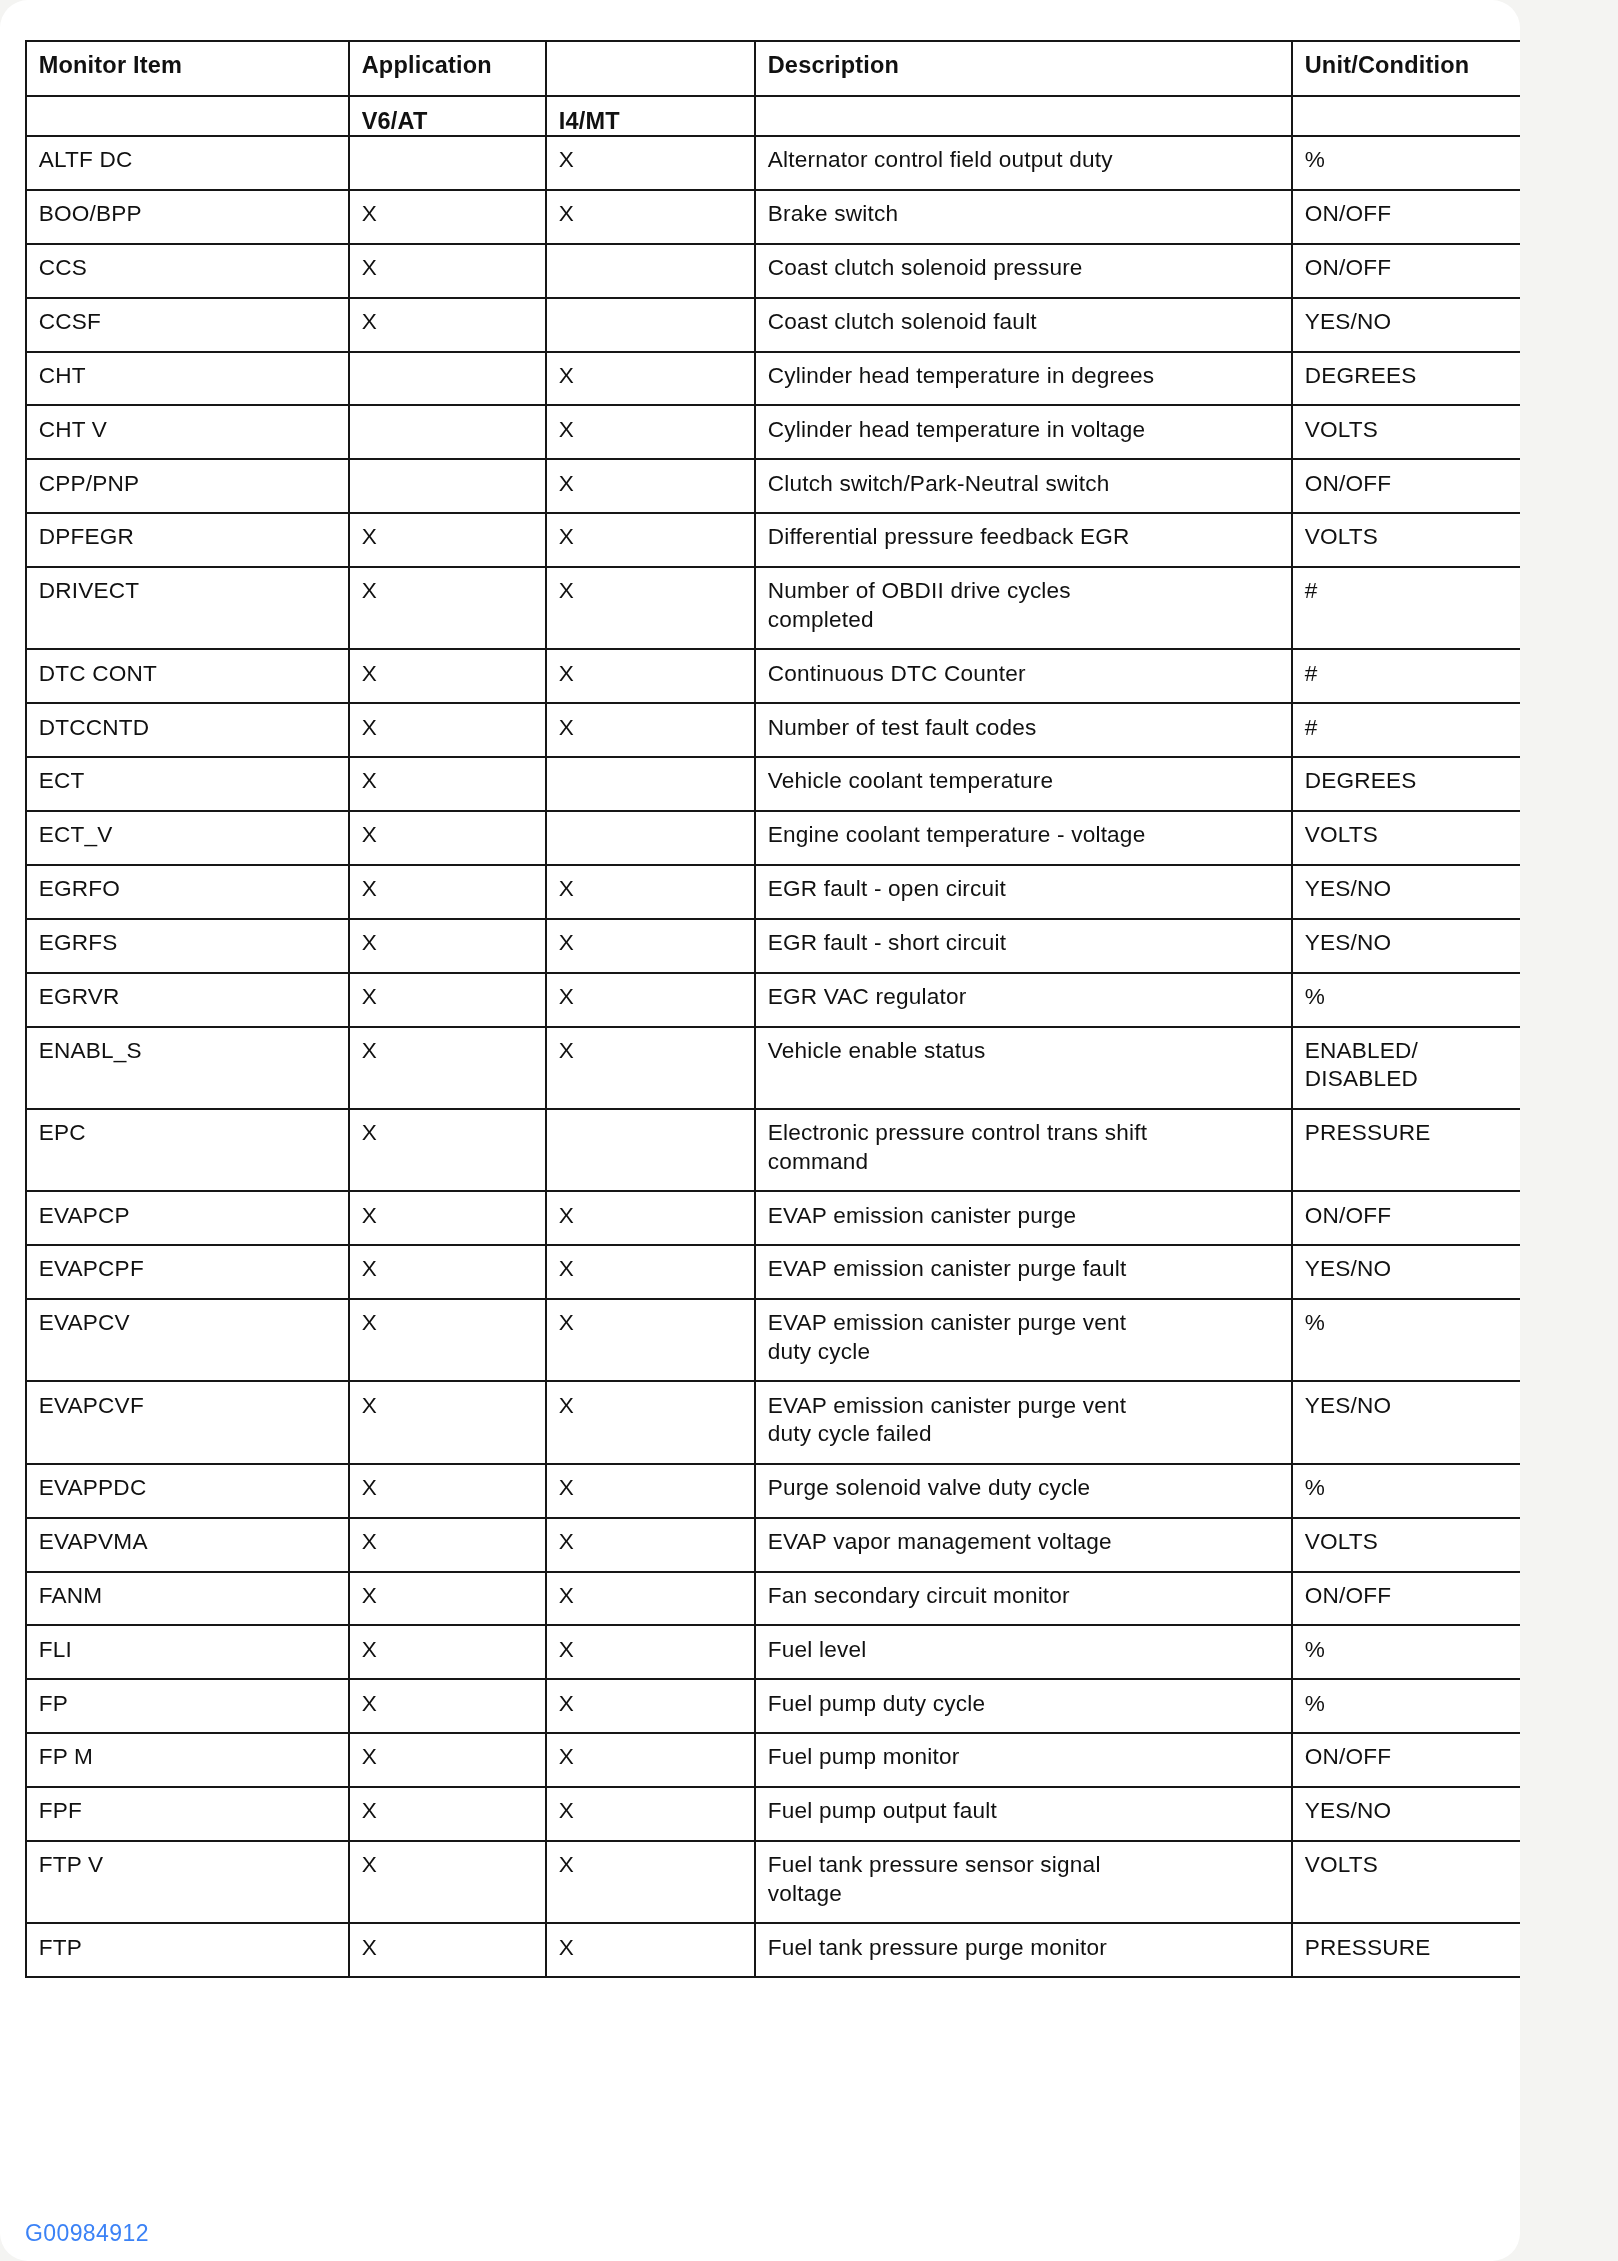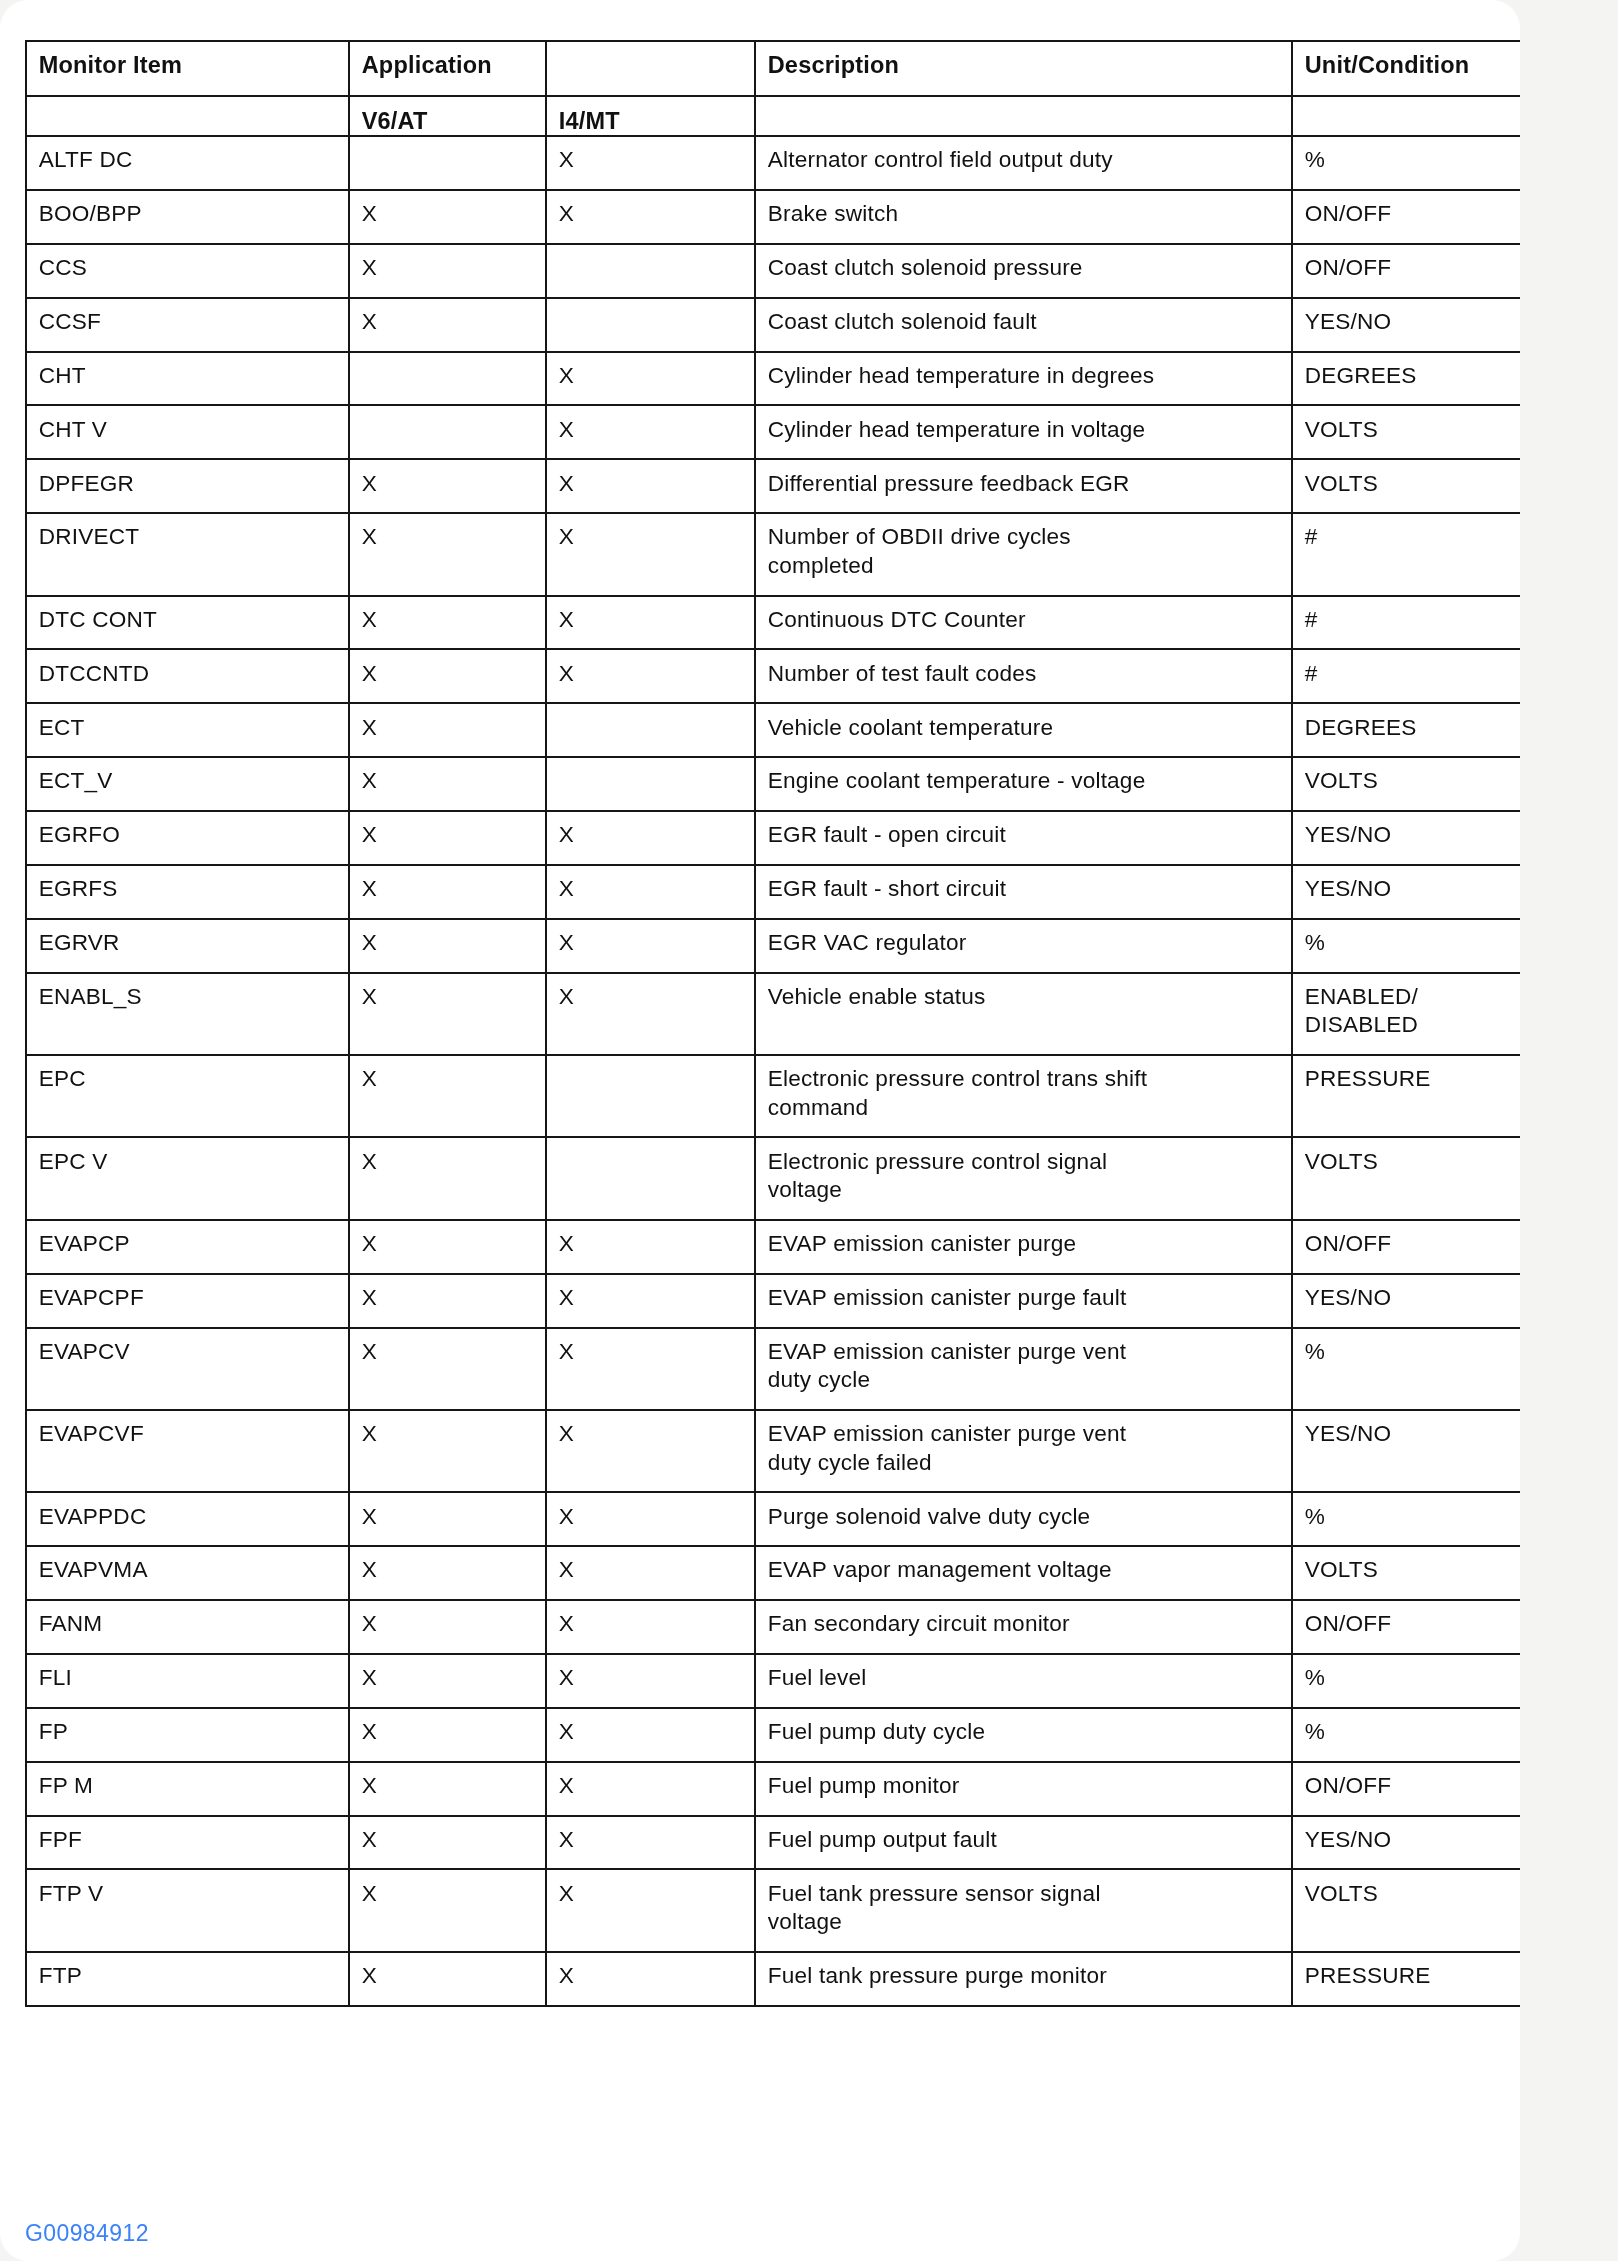"CPP/PNP" tr { html: none -> <tr> <td>CPP/PNP</td> <td></td> <td>X</td> <td>Clutch switch/Park-Neutral switch</td> <td>ON/OFF</td> </tr> }
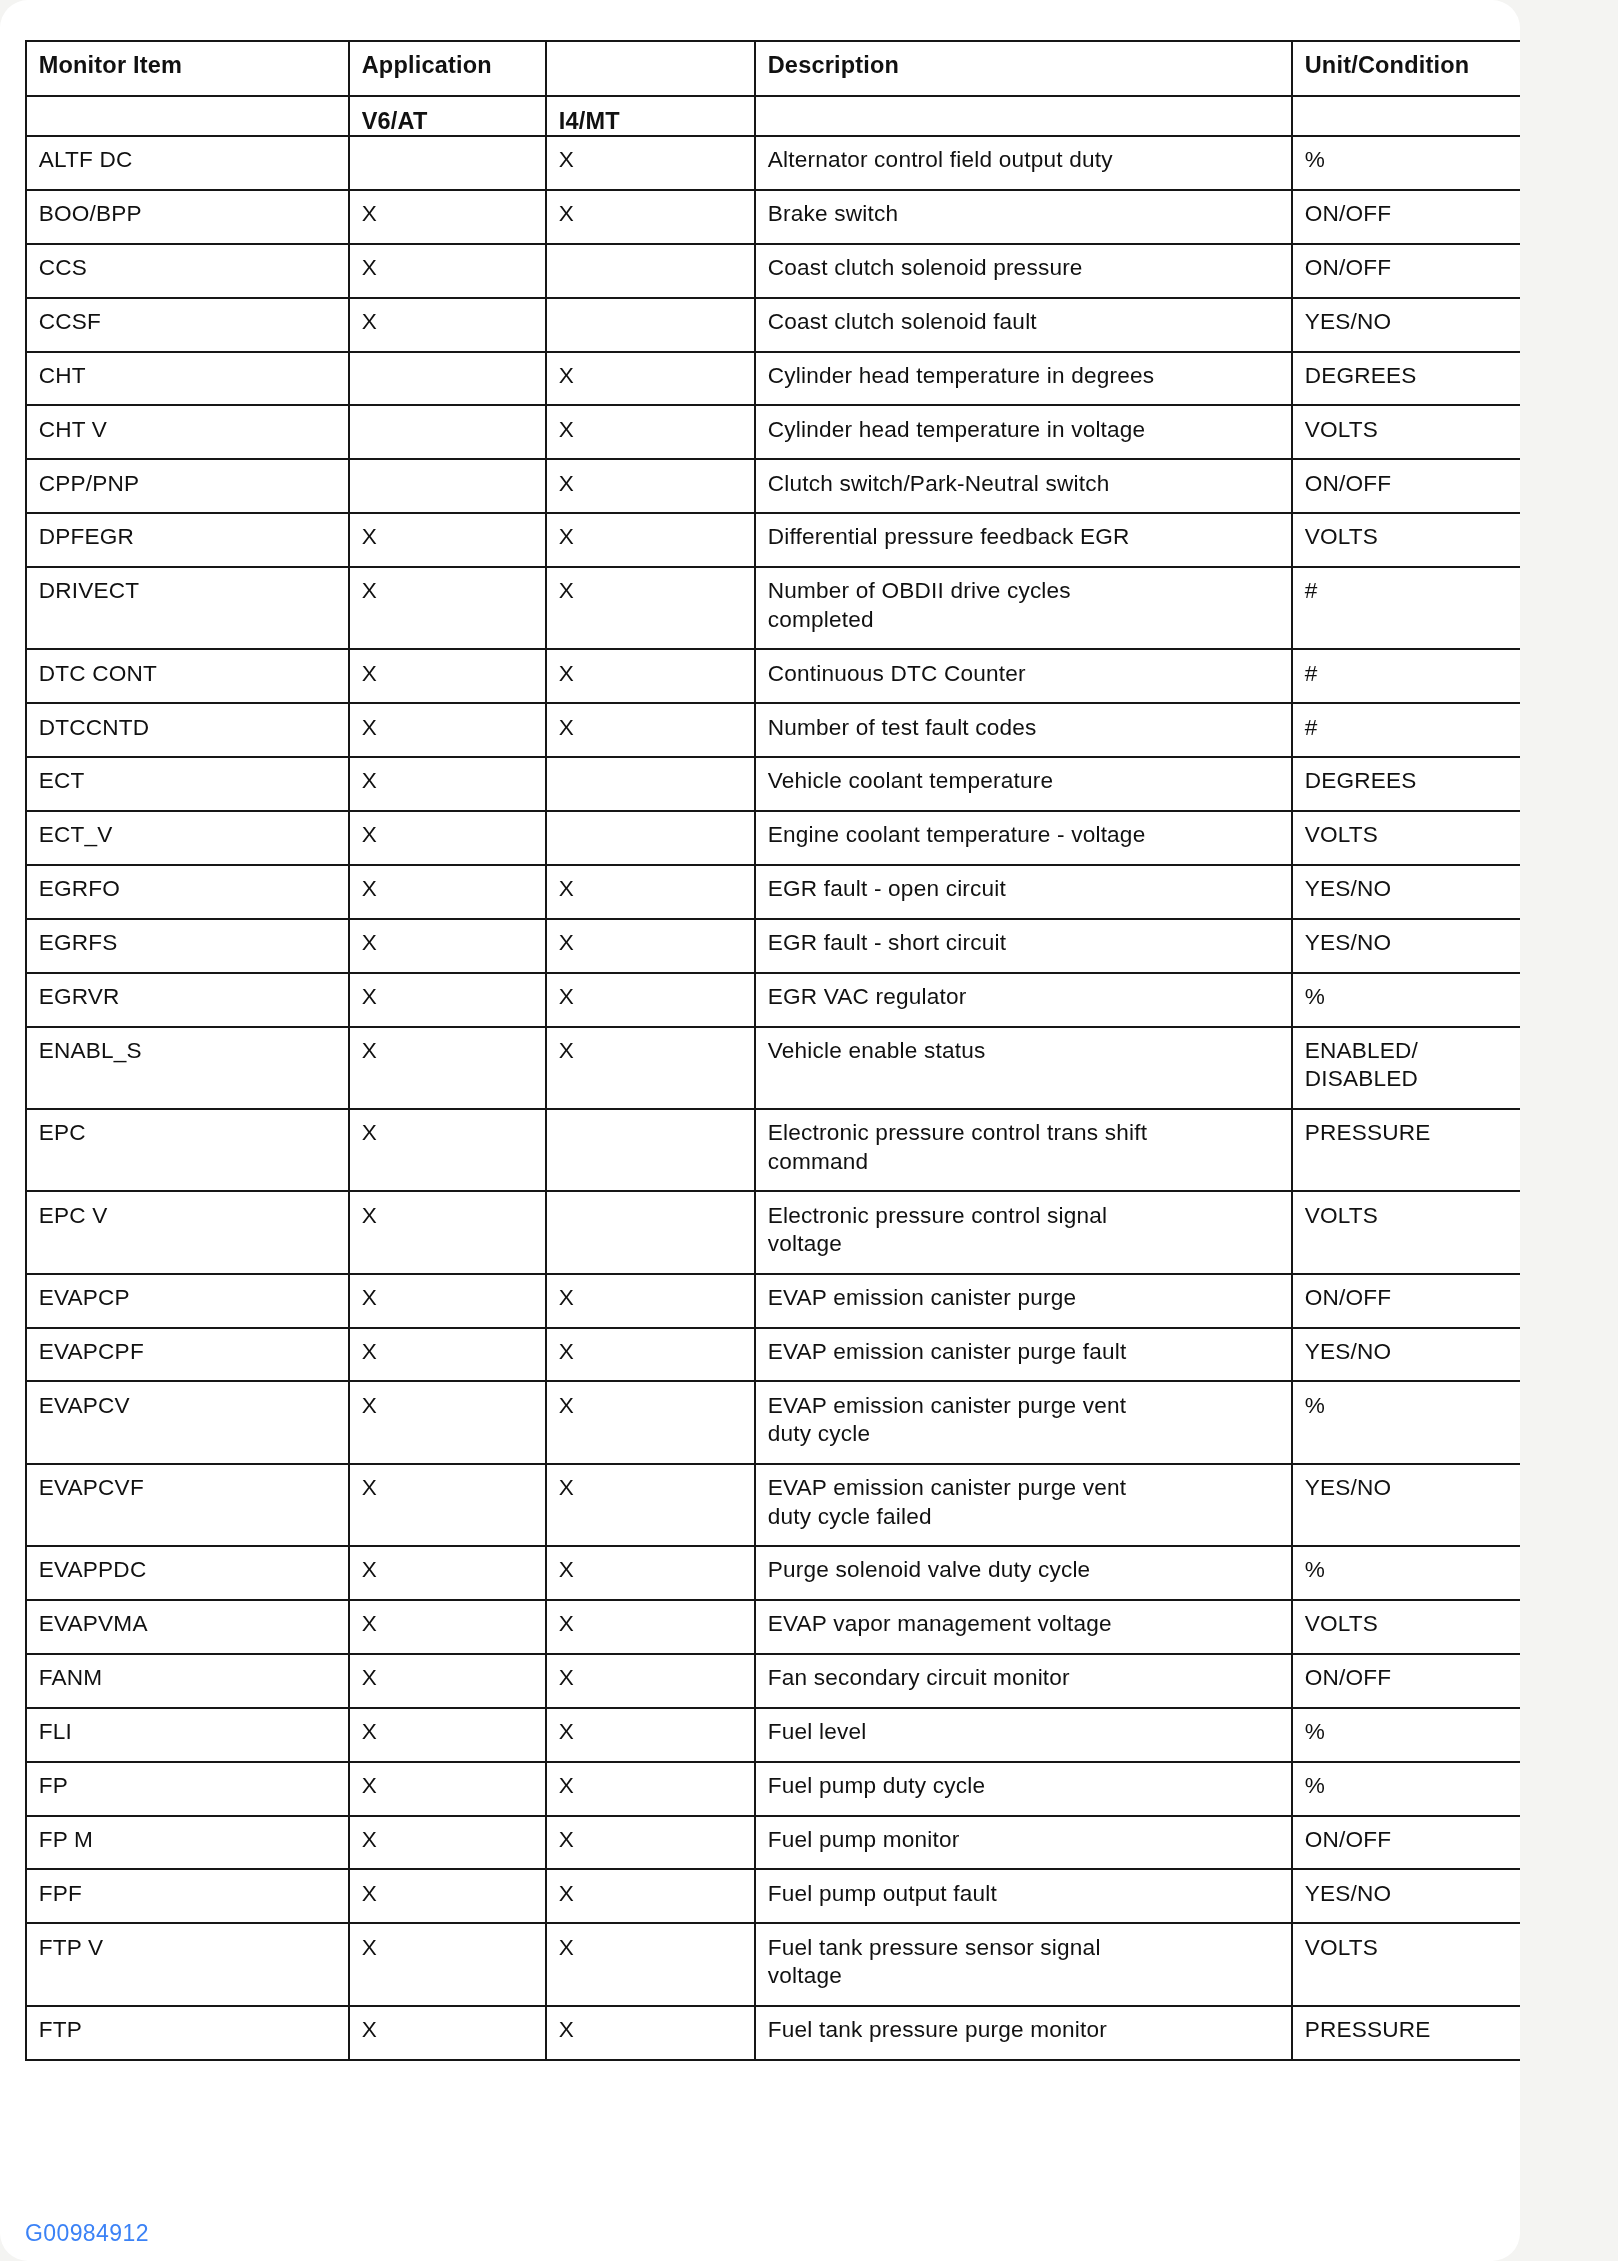"EPC V" tr { html: <tr> <td>EPC V</td> <td>X</td> <td></td> <td>Electronic pressure control signal voltage</td> <td>VOLTS</td> </tr> -> none }
